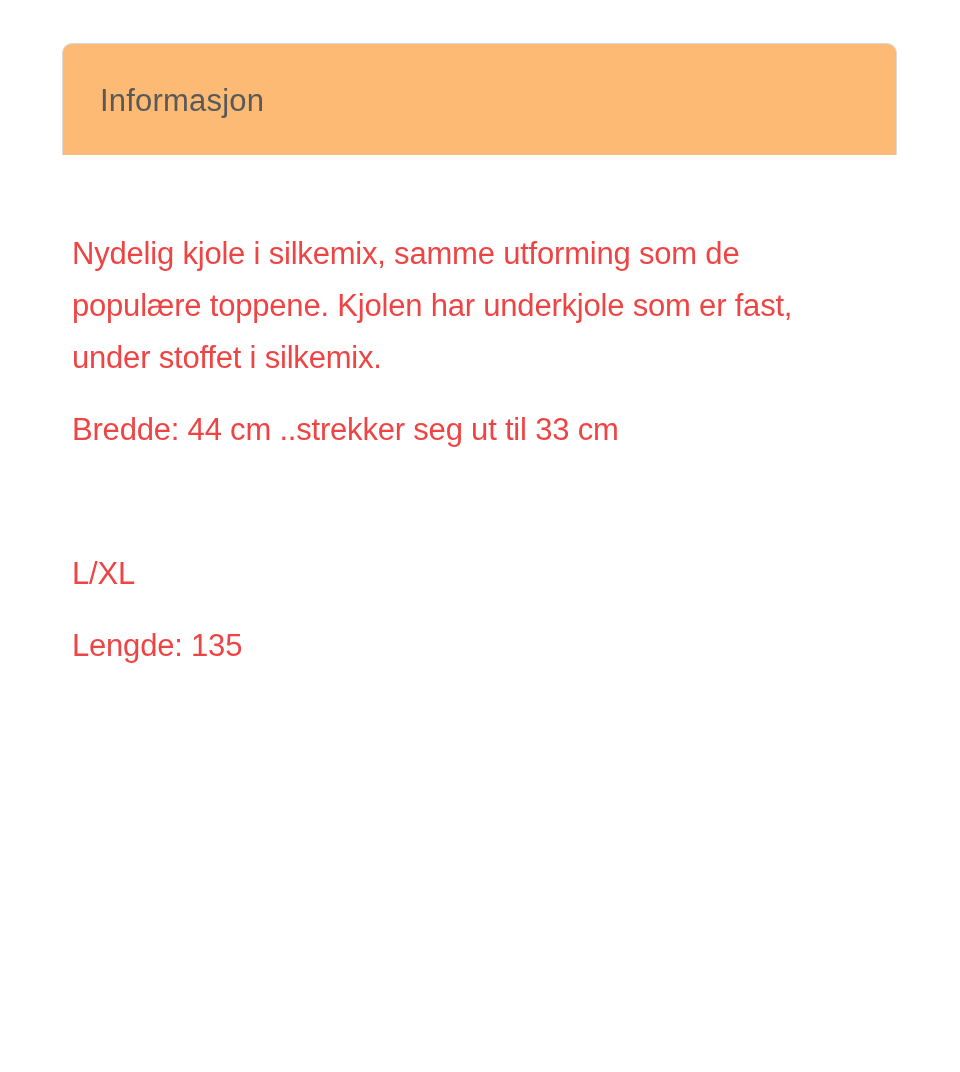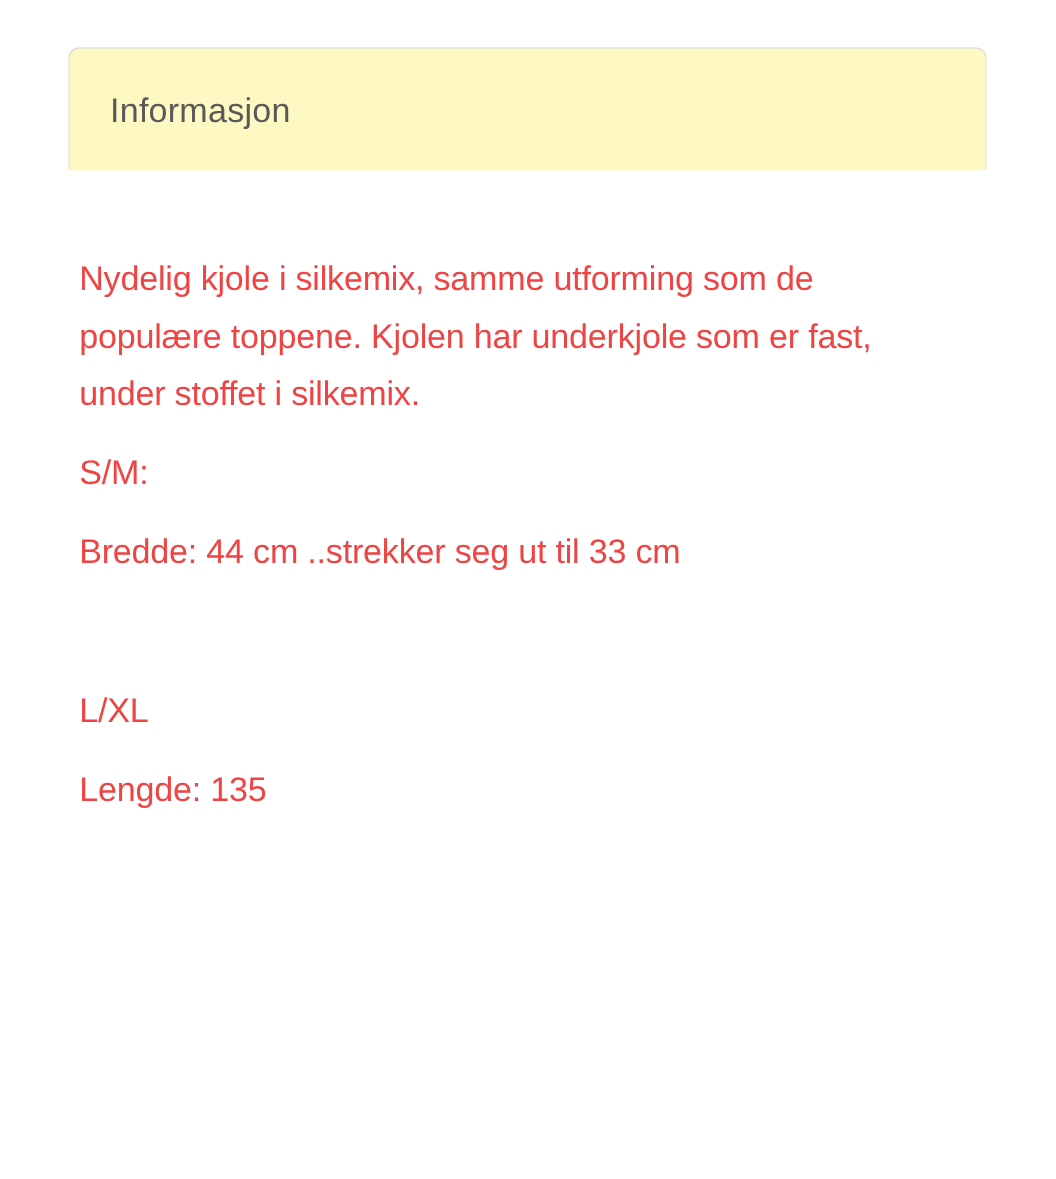"Informasjon" .panel-header { background: #fef9c3 -> #fdba74 }
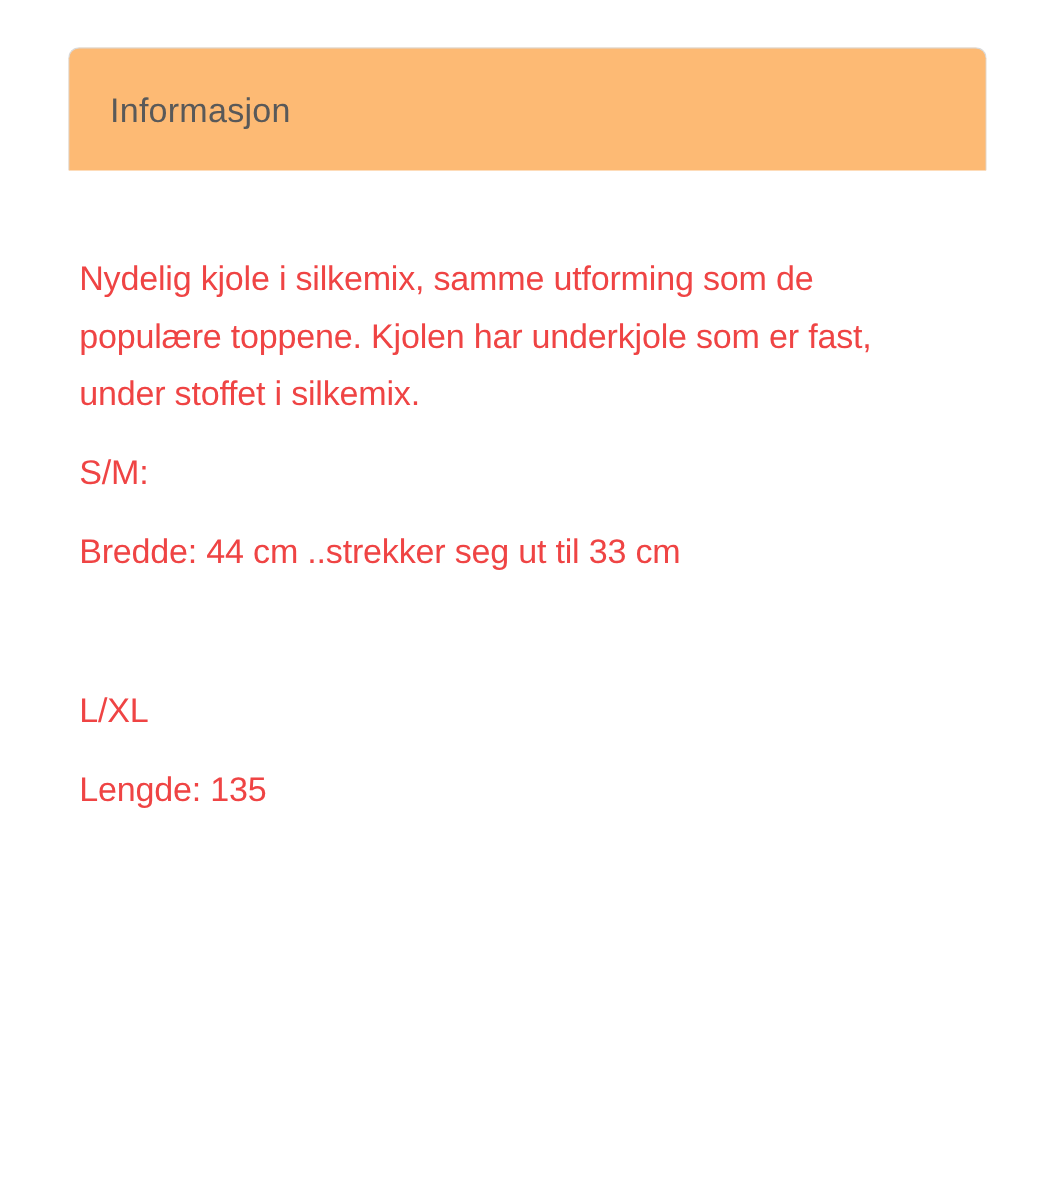"S/M:" p.para { html: <p>S/M:</p> -> none }
